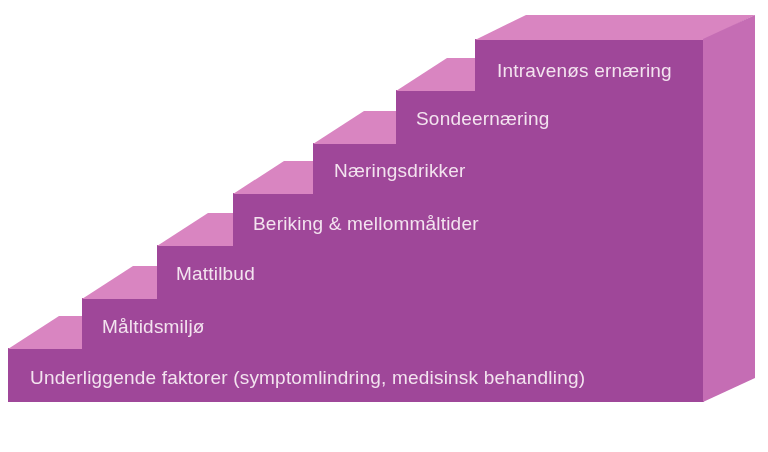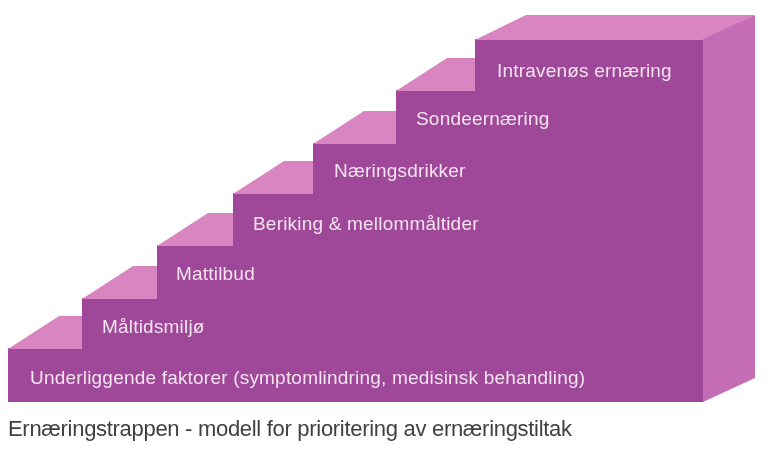"Ernæringstrappen - modell for" div.caption { html: <div>Ernæringstrappen - modell for prioritering av ernæringstiltak</div> -> none }
